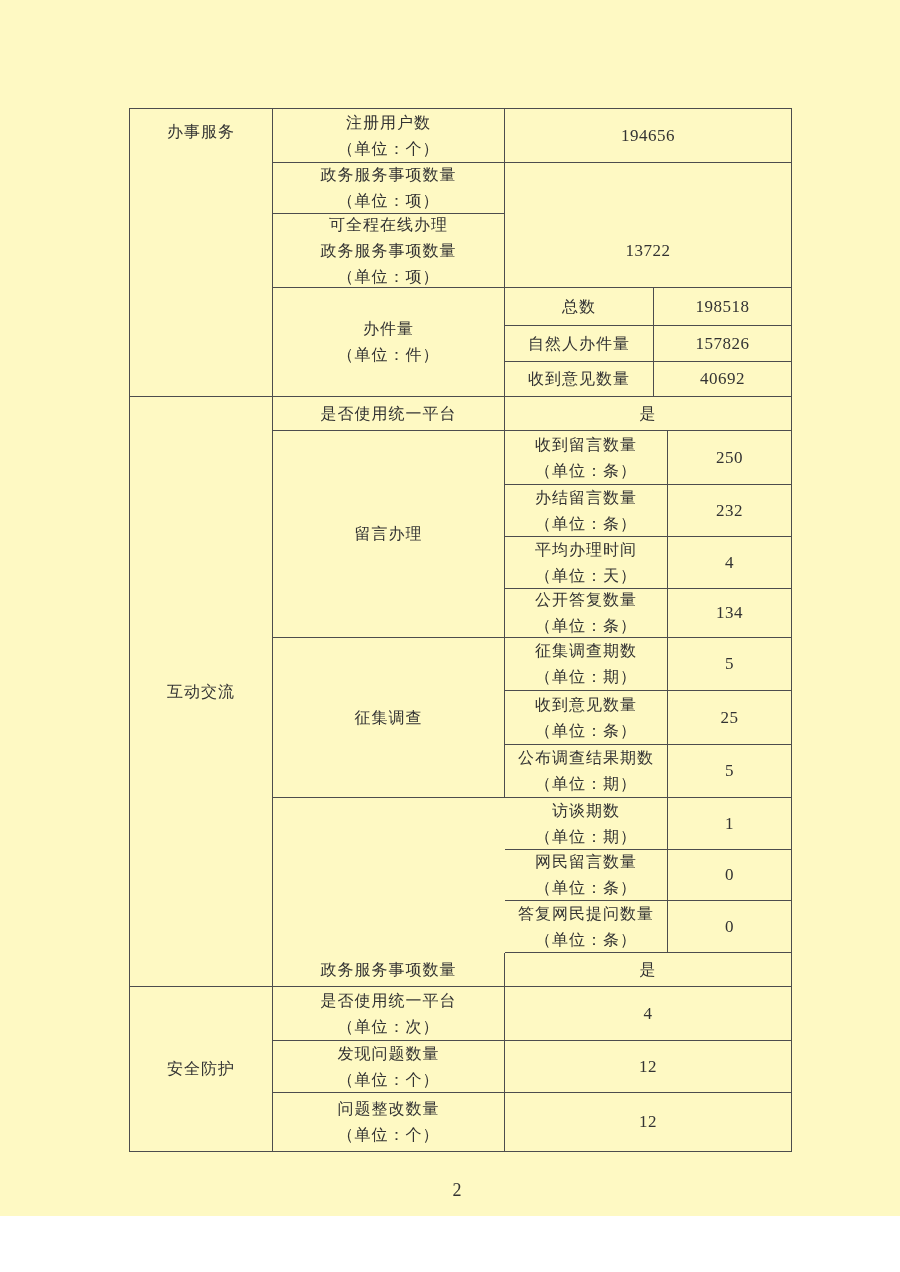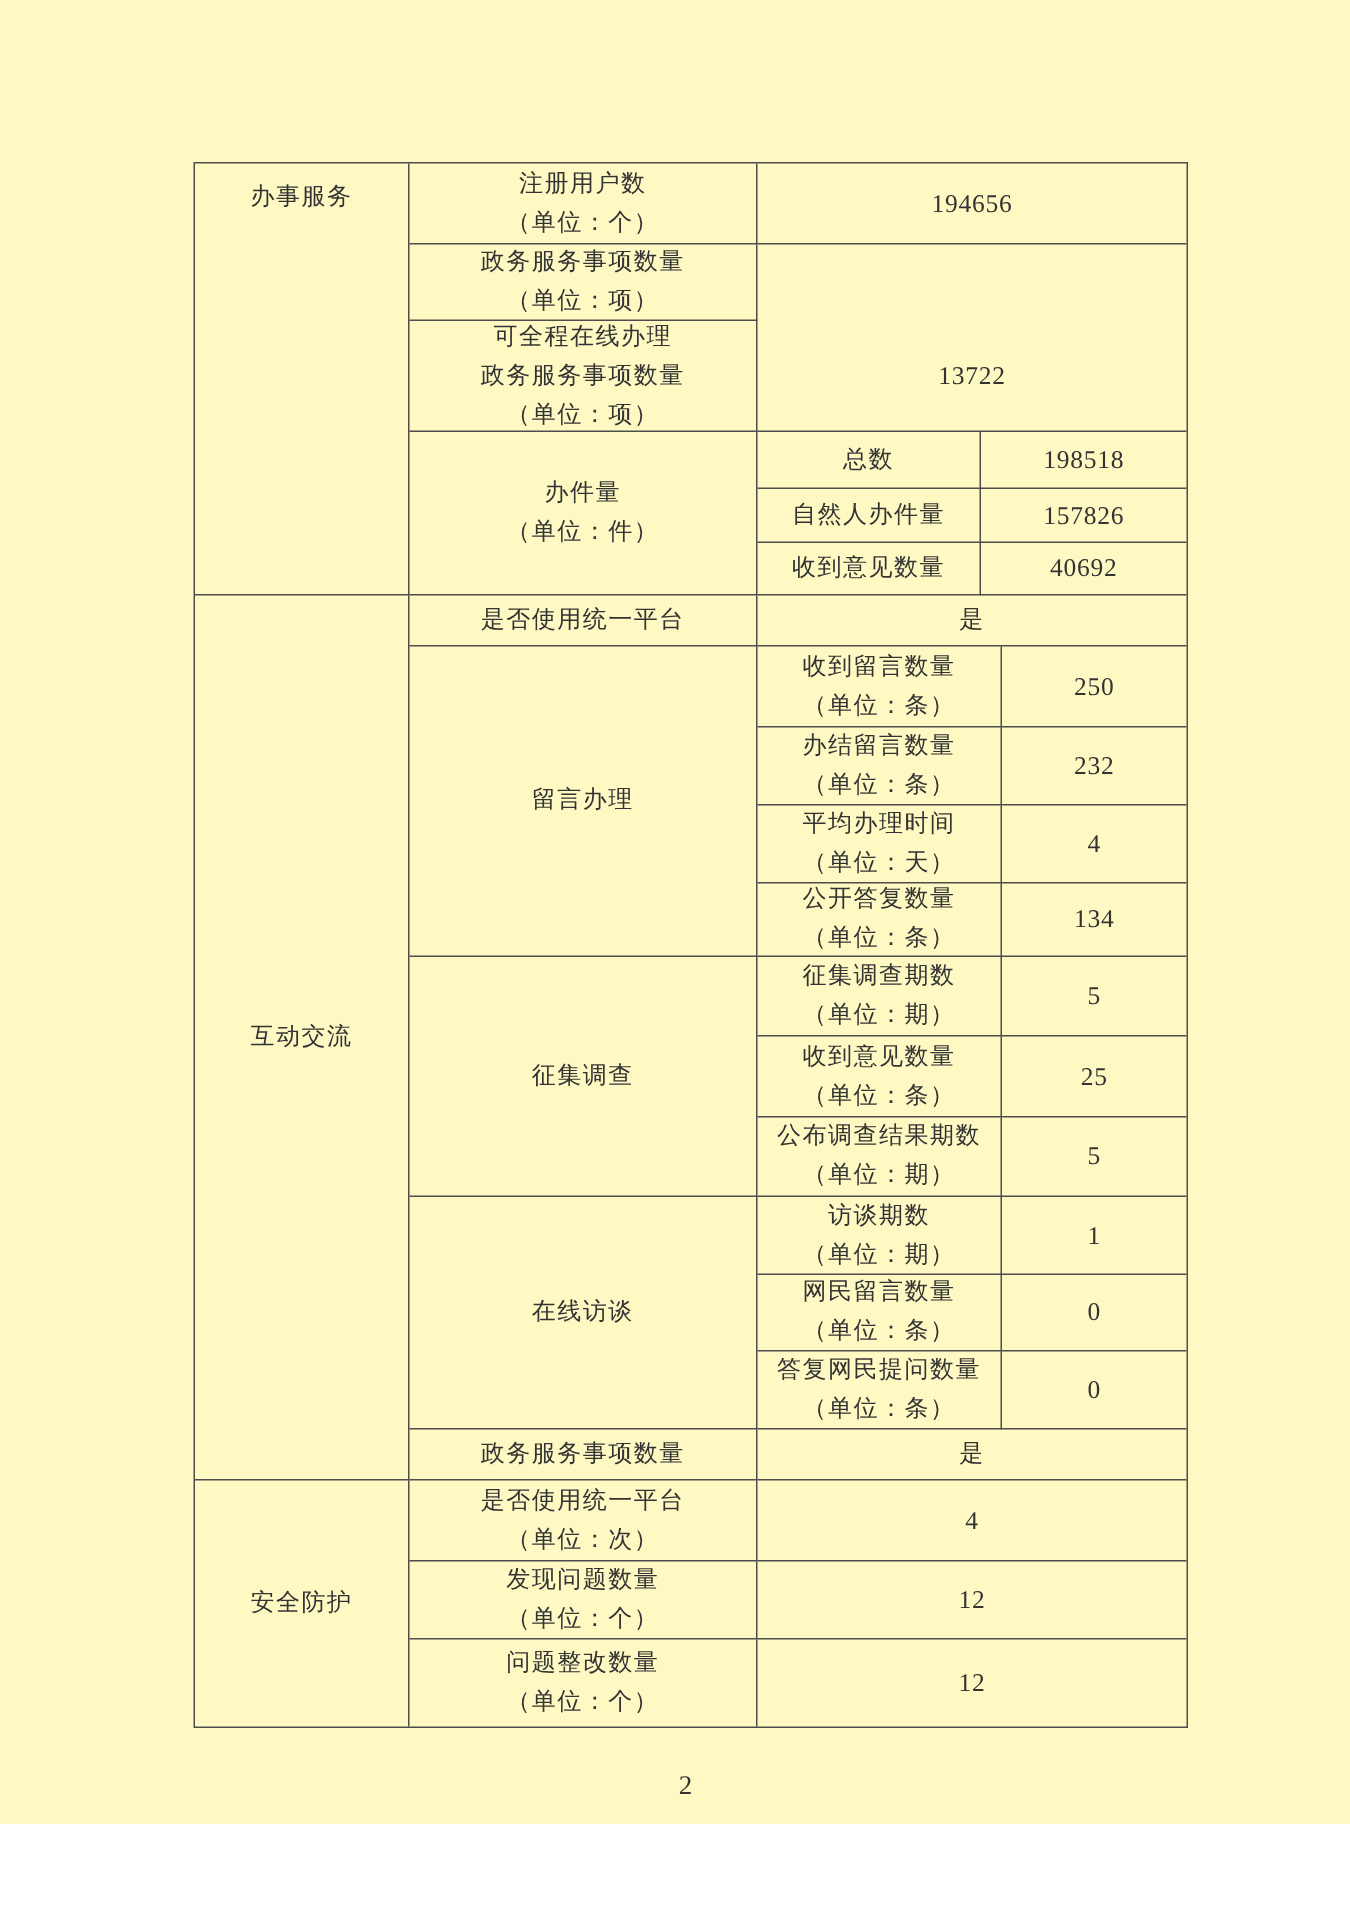"在线访谈" div.cell { html: <div> <div>在线访谈</div> </div> -> none }
